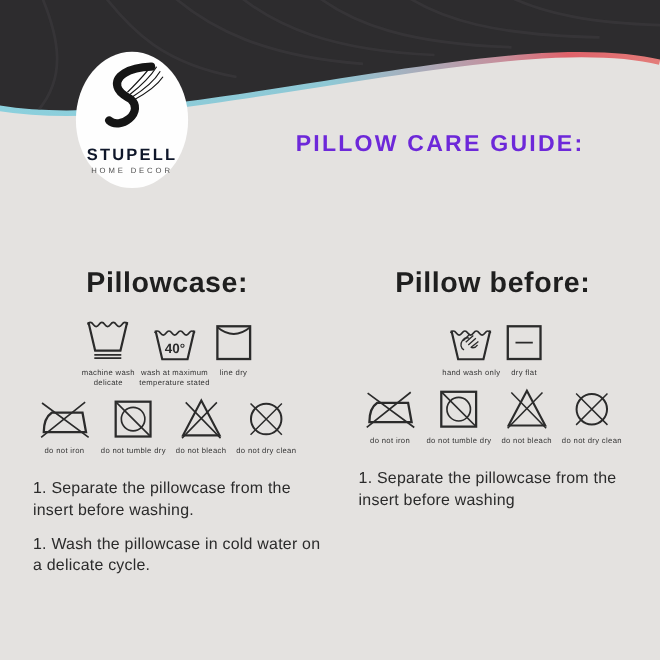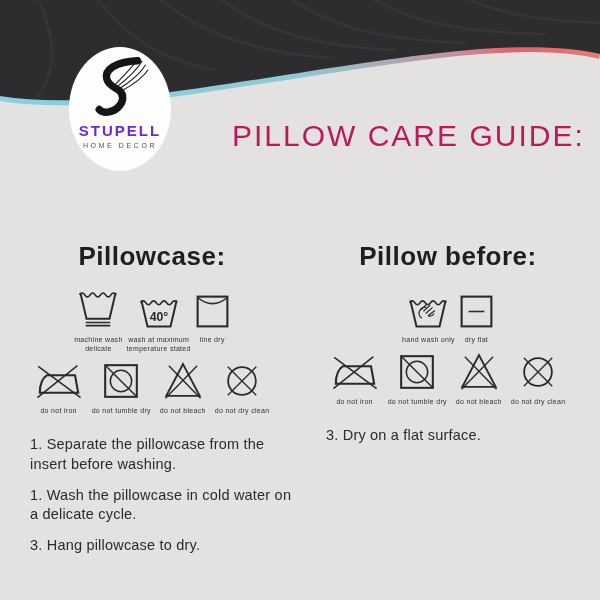"STUPELL" .brand-name { color: #6d28d9 -> #0f172a; margin-top: 2px -> 12px }
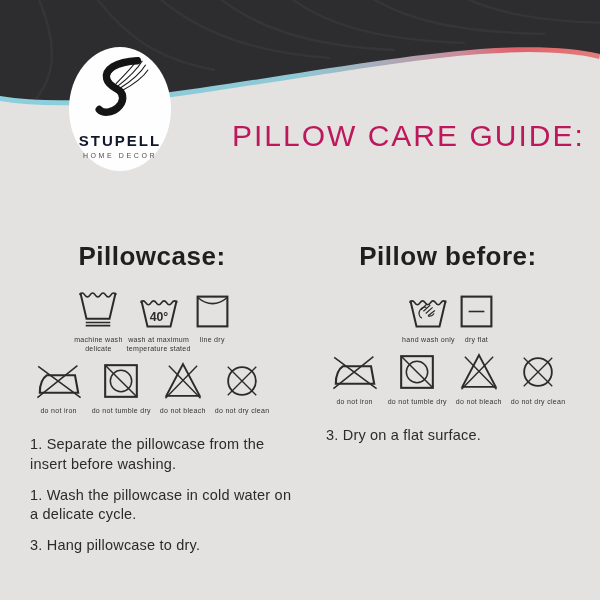"PILLOW CARE GUIDE:" .page-title { color: #be185d -> #6d28d9; font-size: 30px -> 21px; font-weight: 400 -> 700 }
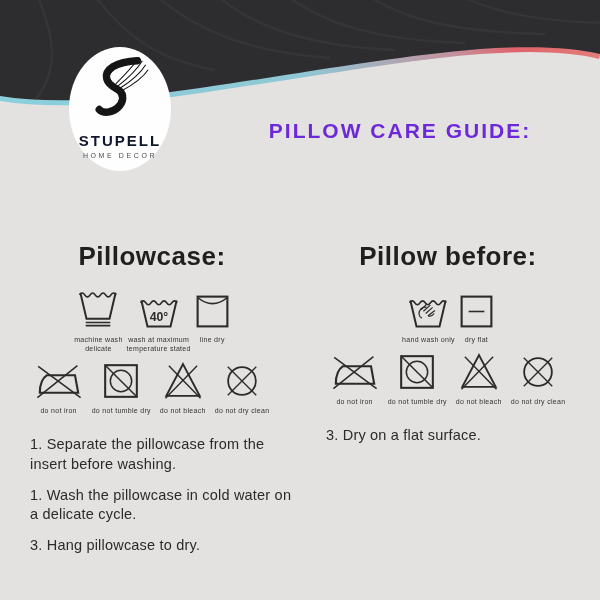"1. Separate the pillowcase from the insert before washing" p.step { html: none -> <p>1. Separate the pillowcase from the insert before washing</p> }
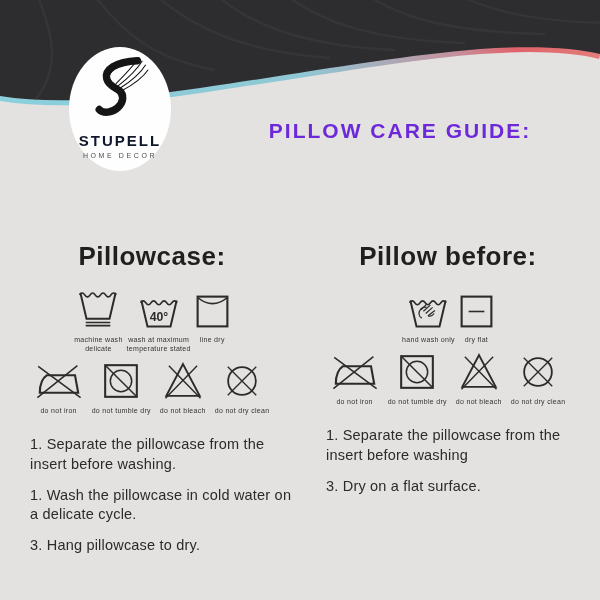"3. Dry on a flat" p.step { html: <p>3. Dry on a flat surface.</p> -> none }
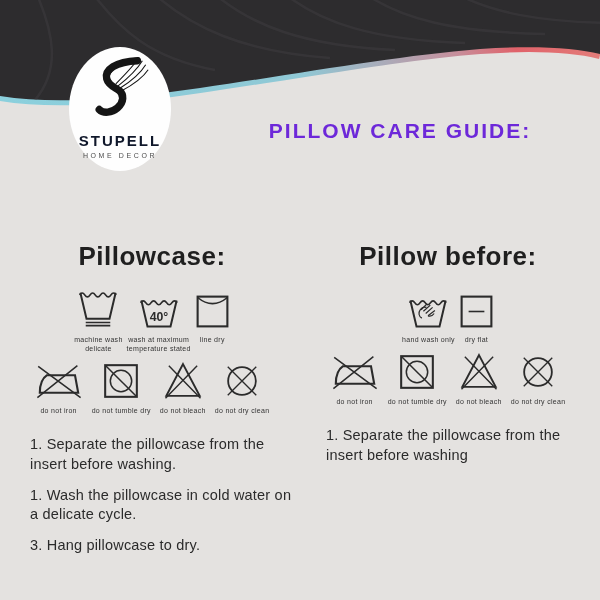"3. Hang pillowcase to dry." p.step { html: <p>3. Hang pillowcase to dry.</p> -> none }
